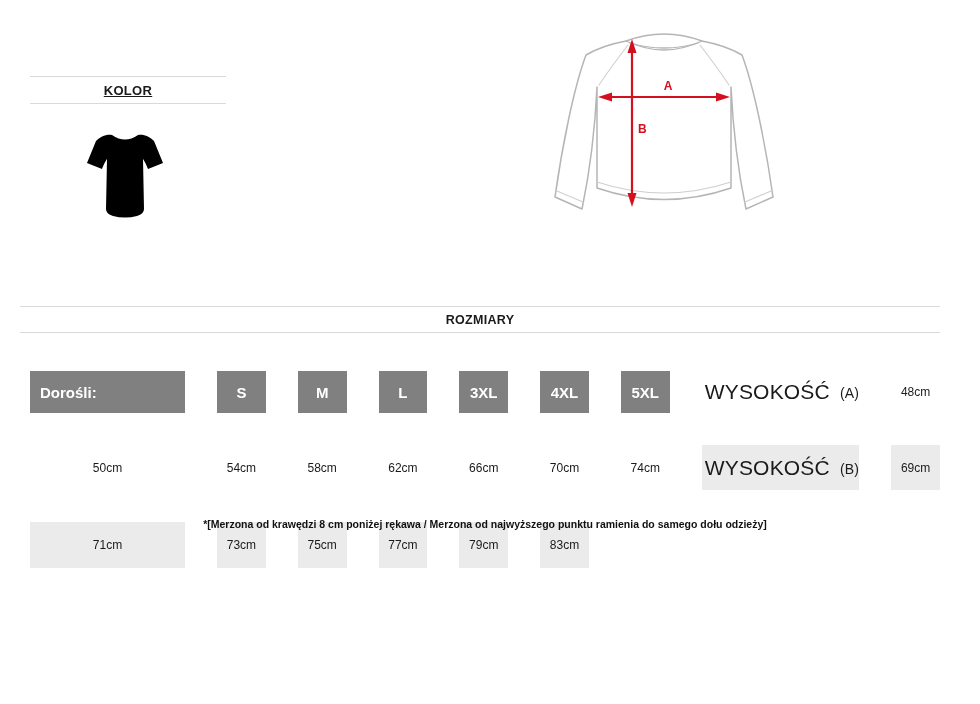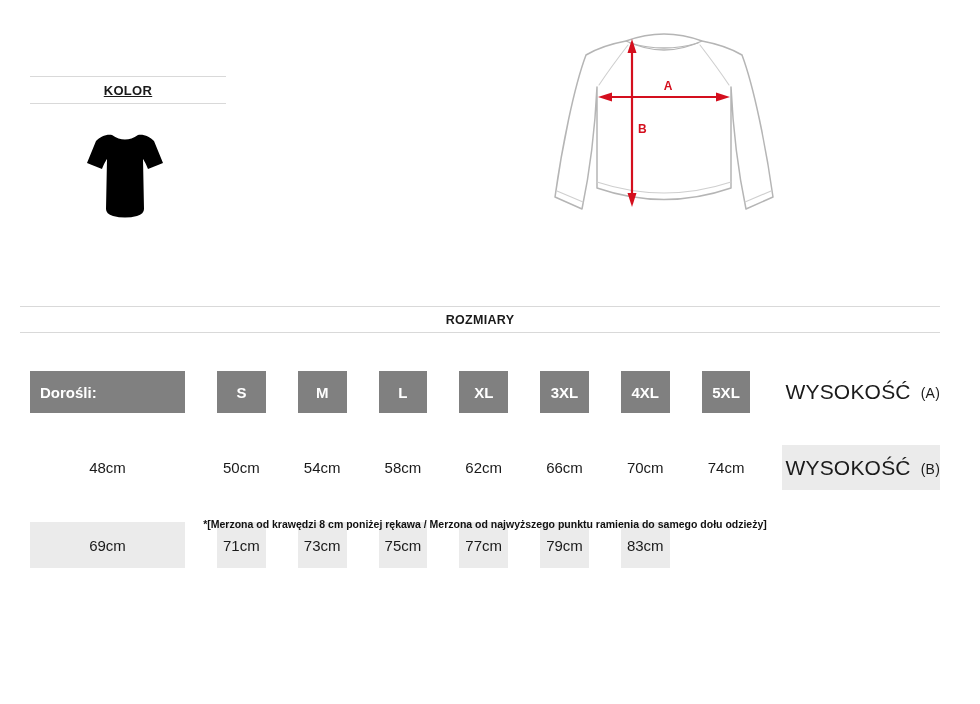"XL" div.cell { html: <div>XL</div> -> none }
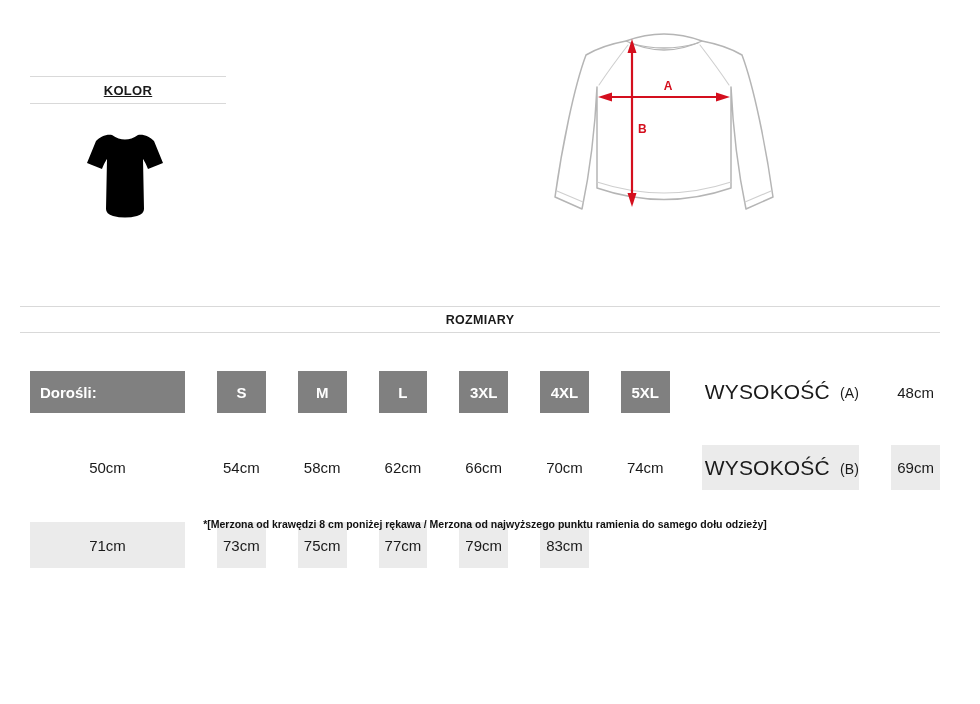"48cm" .cell.value { font-size: 15px -> 12px }
